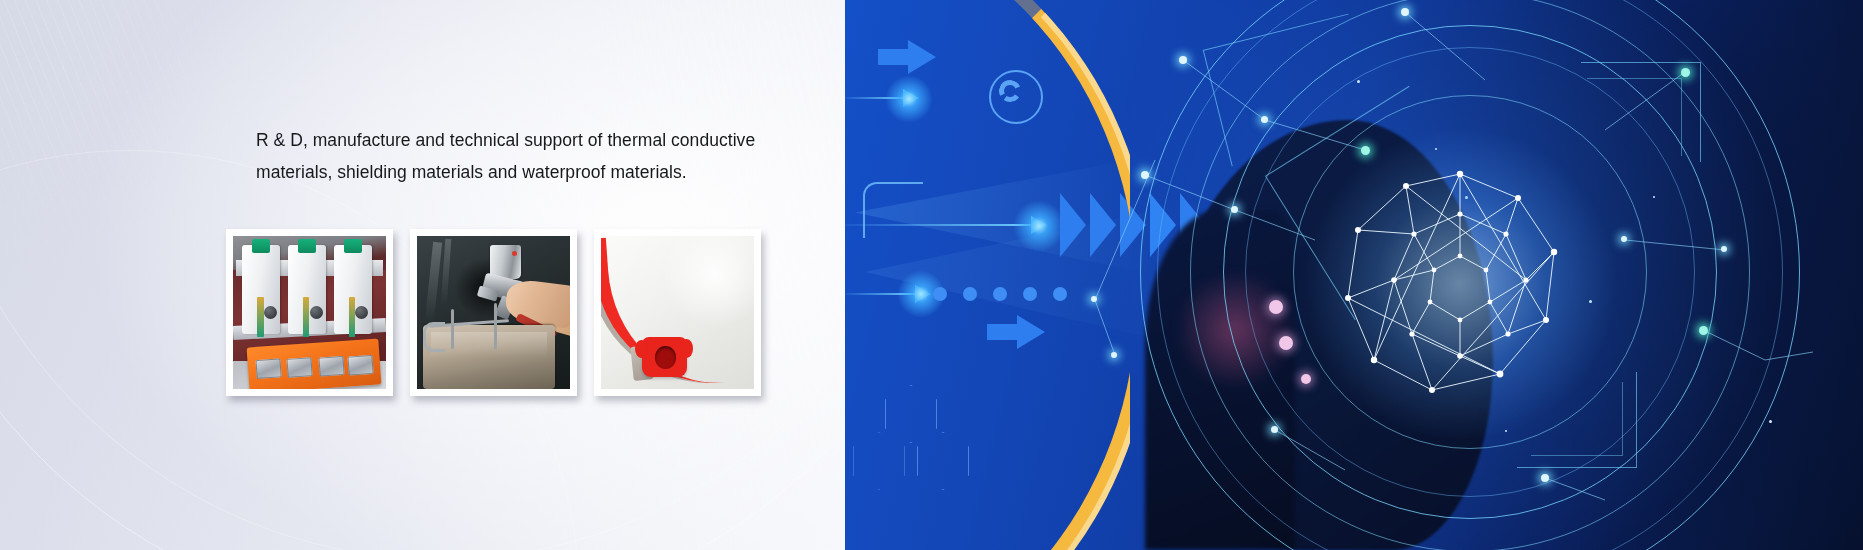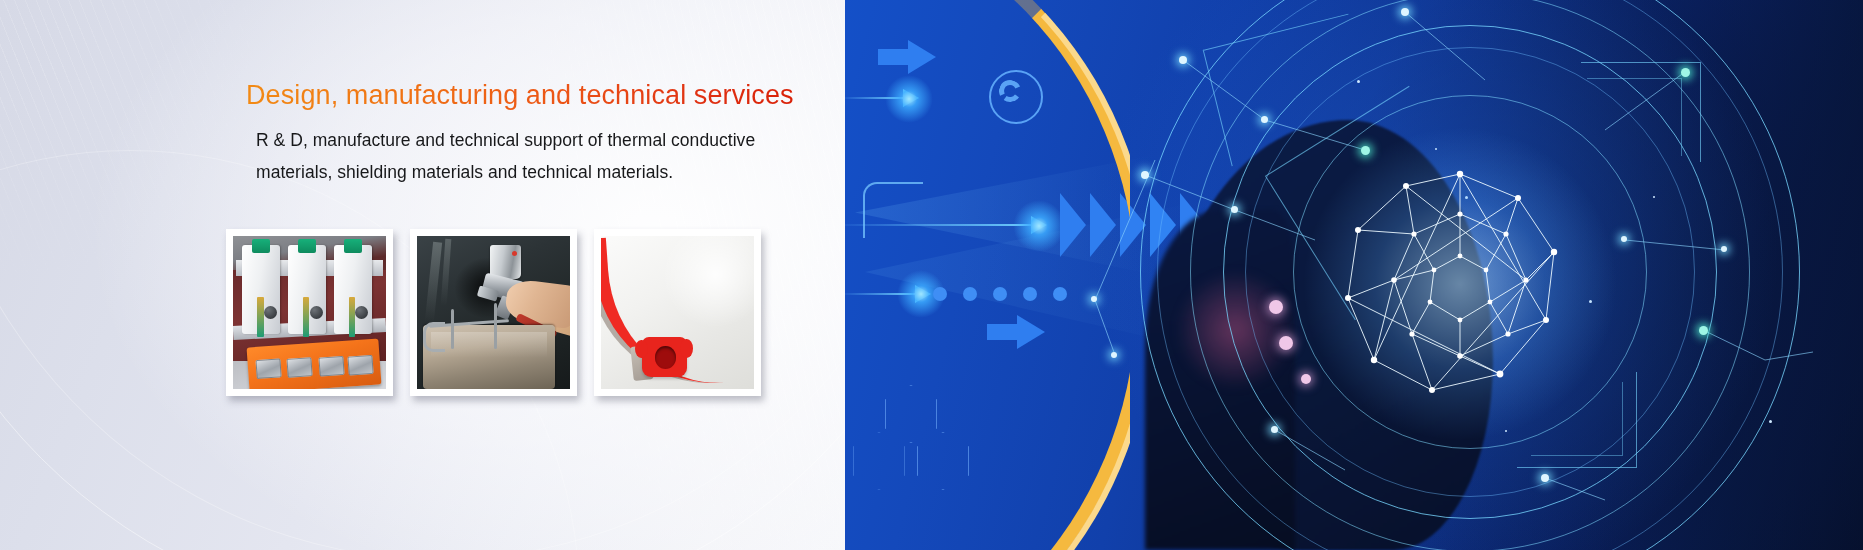"Design, manufacturing and technical" div.headline { html: <div>Design, manufacturing and technical services</div> -> none }
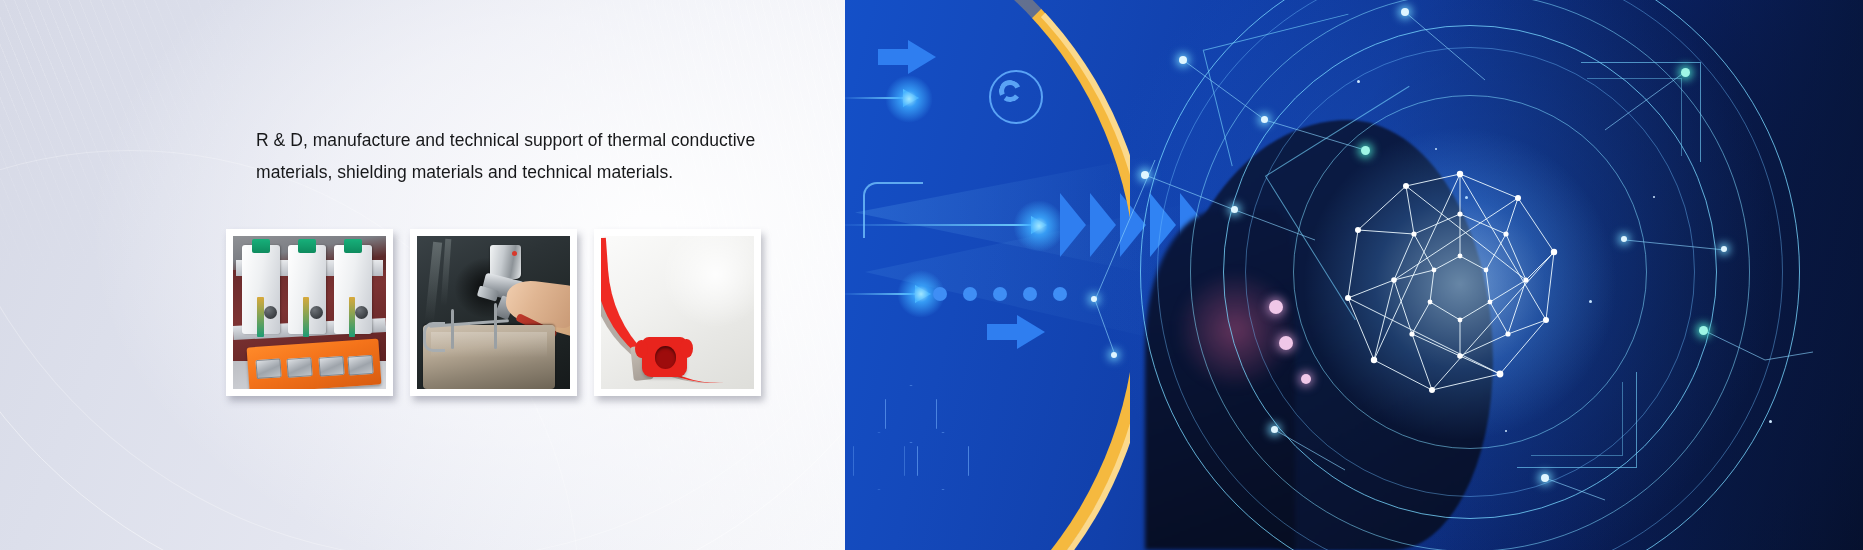"materials, shielding materials and" div.body-line { text: technical -> waterproof }
